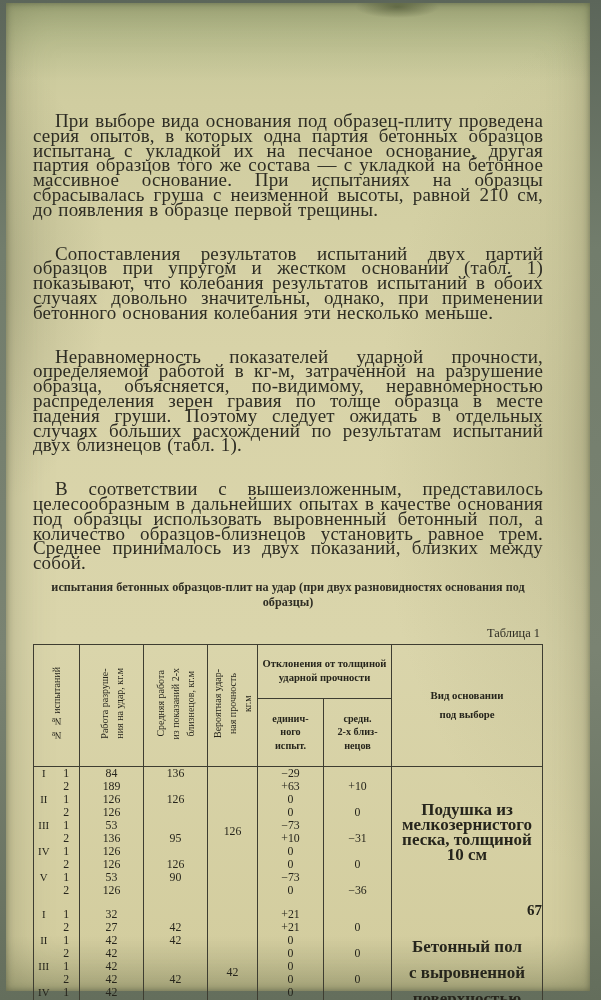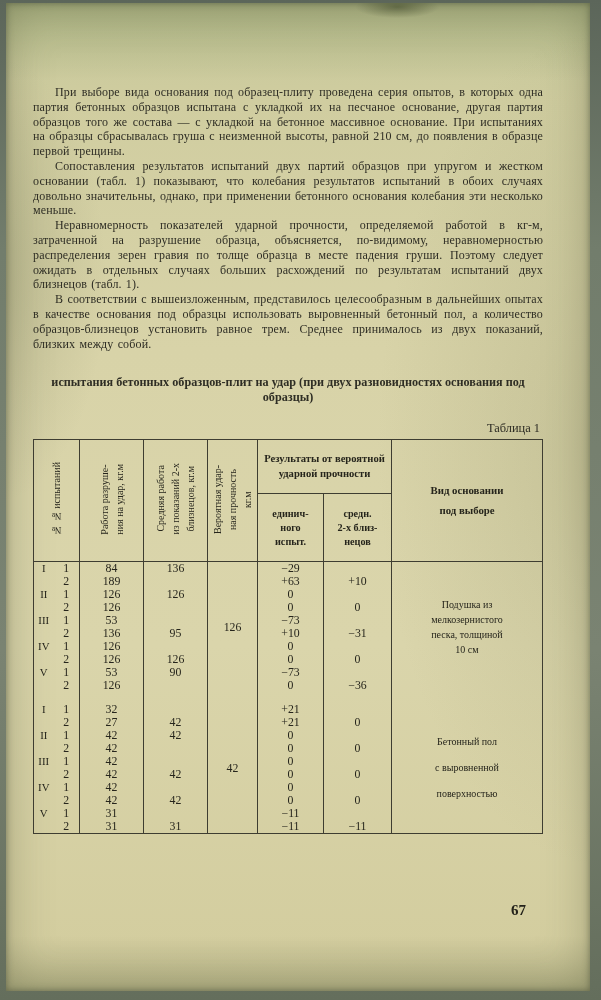"При выборе вида основания под" p.body-par { font-size: 12px -> 19px; margin-top: none -> 29px }
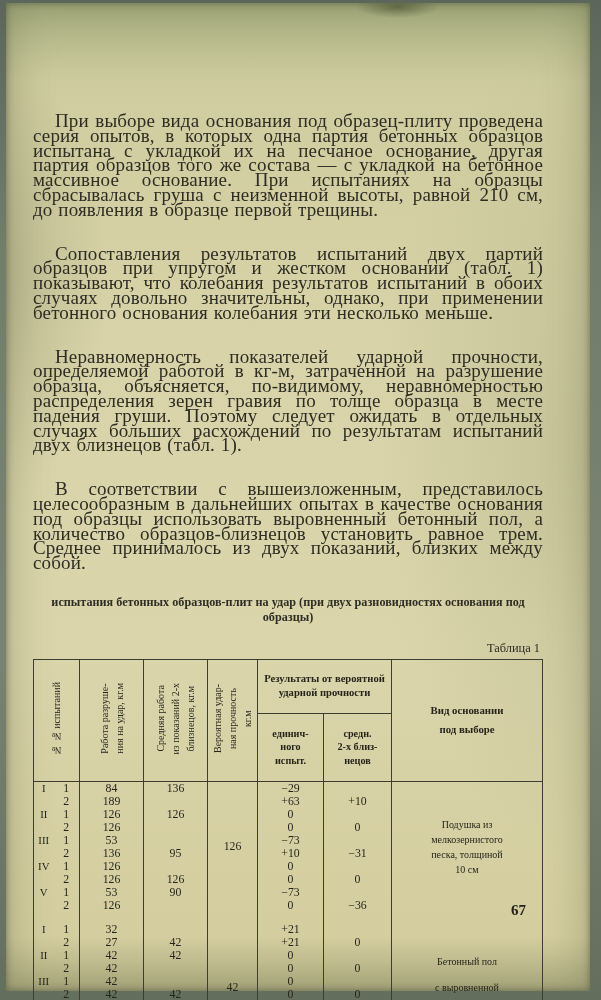"испытания бетонных образцов-плит на удар" .results-subtitle { margin-top: 24px -> 9px }
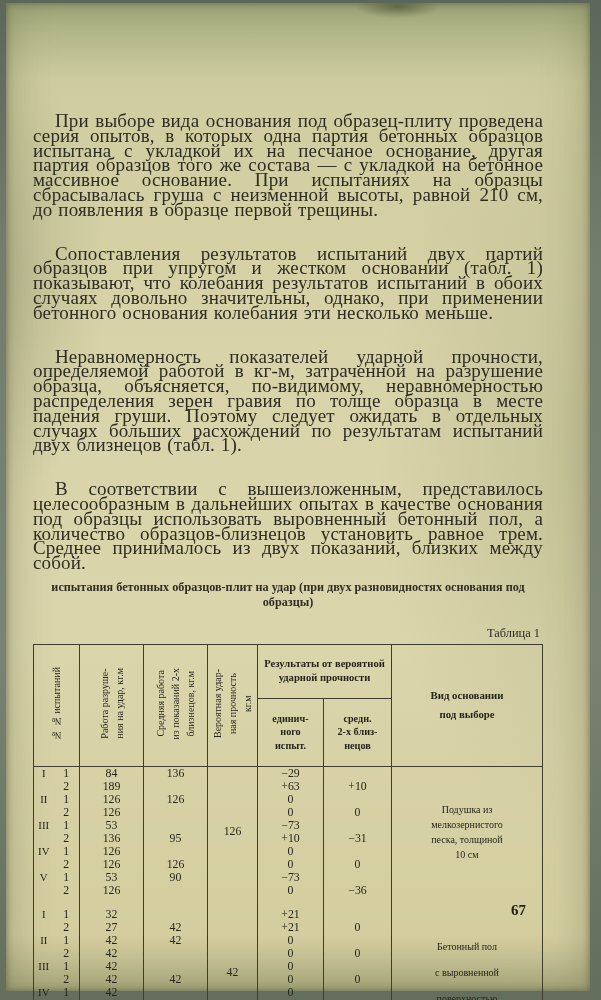"Результаты от вероятной ударной" th.th-deviations { text: Результаты от вероятной -> Отклонения от толщиной }
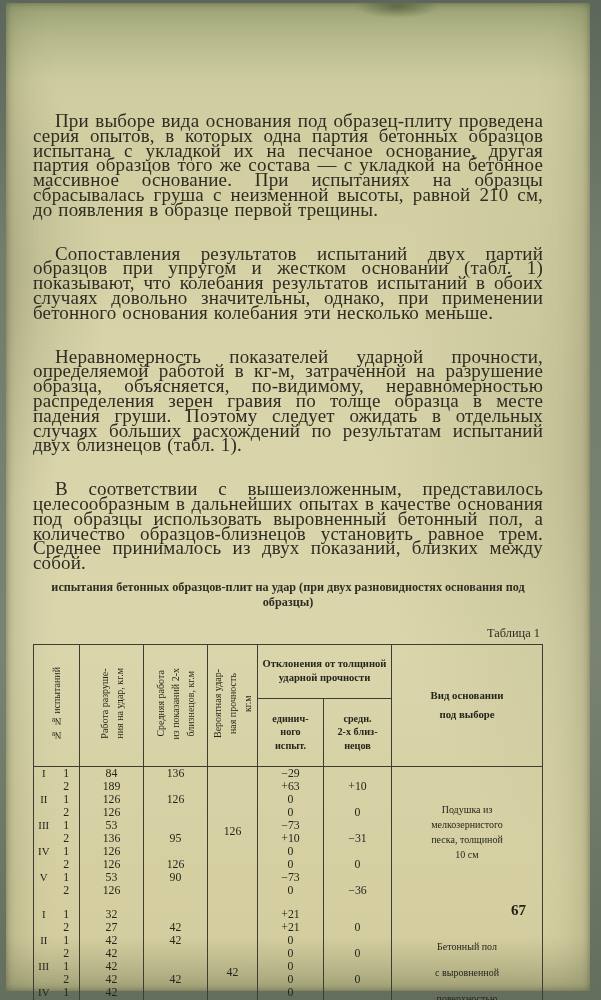"Подушка из" td.c-basis { font-size: 10px -> 17px; font-weight: none -> bold }
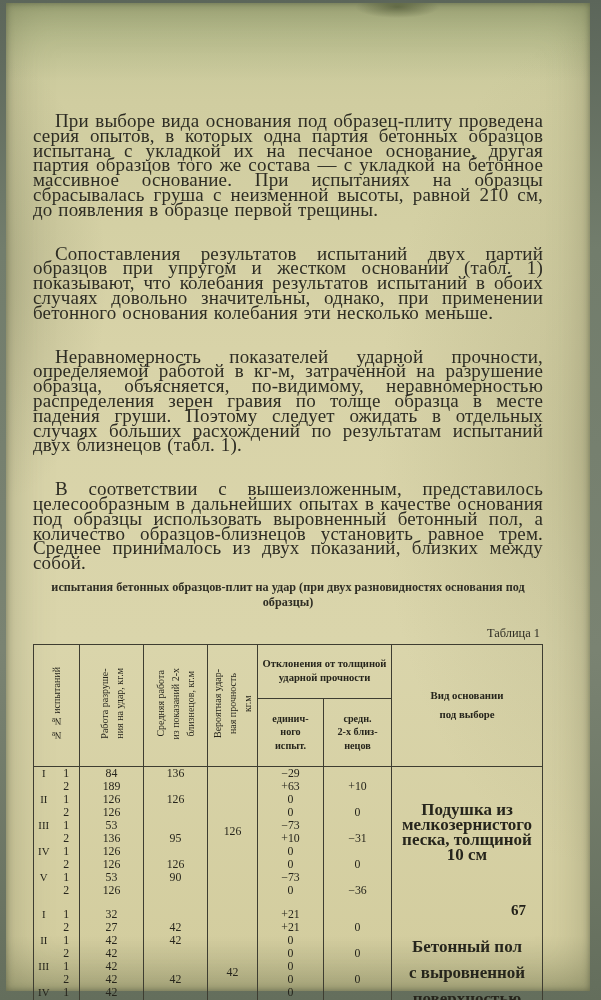"67" .page-number { right: 64px -> 48px }
